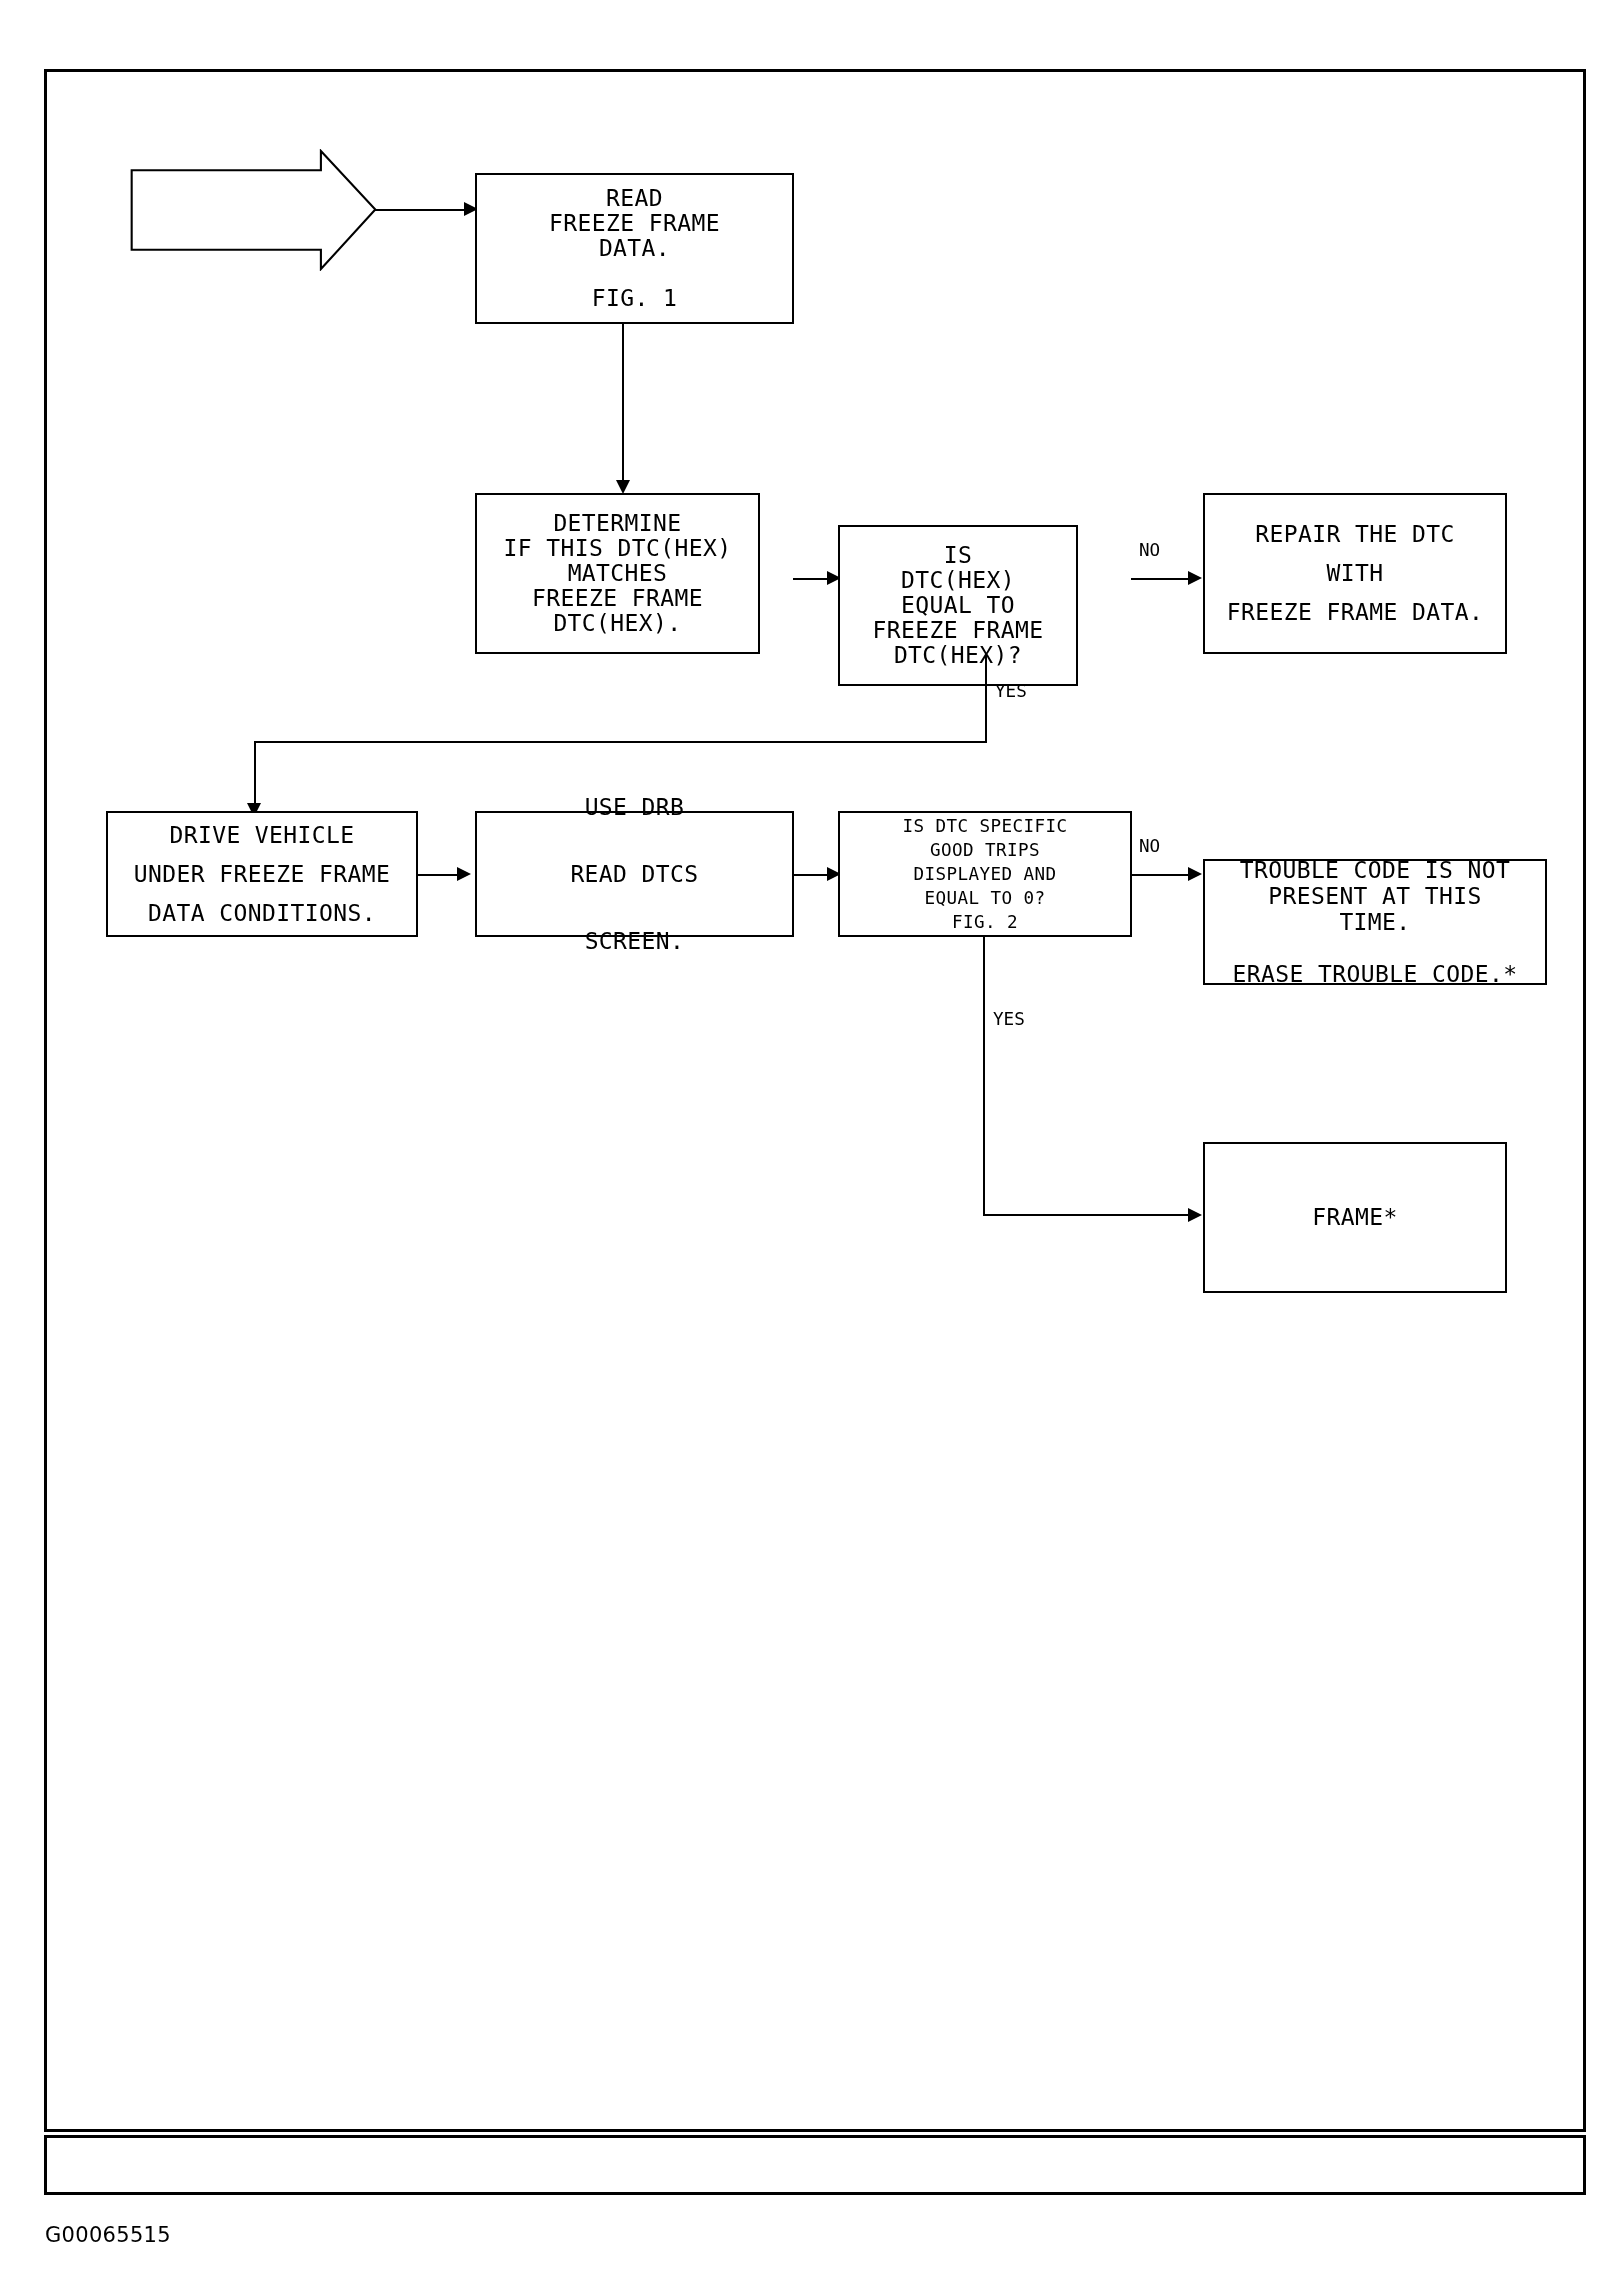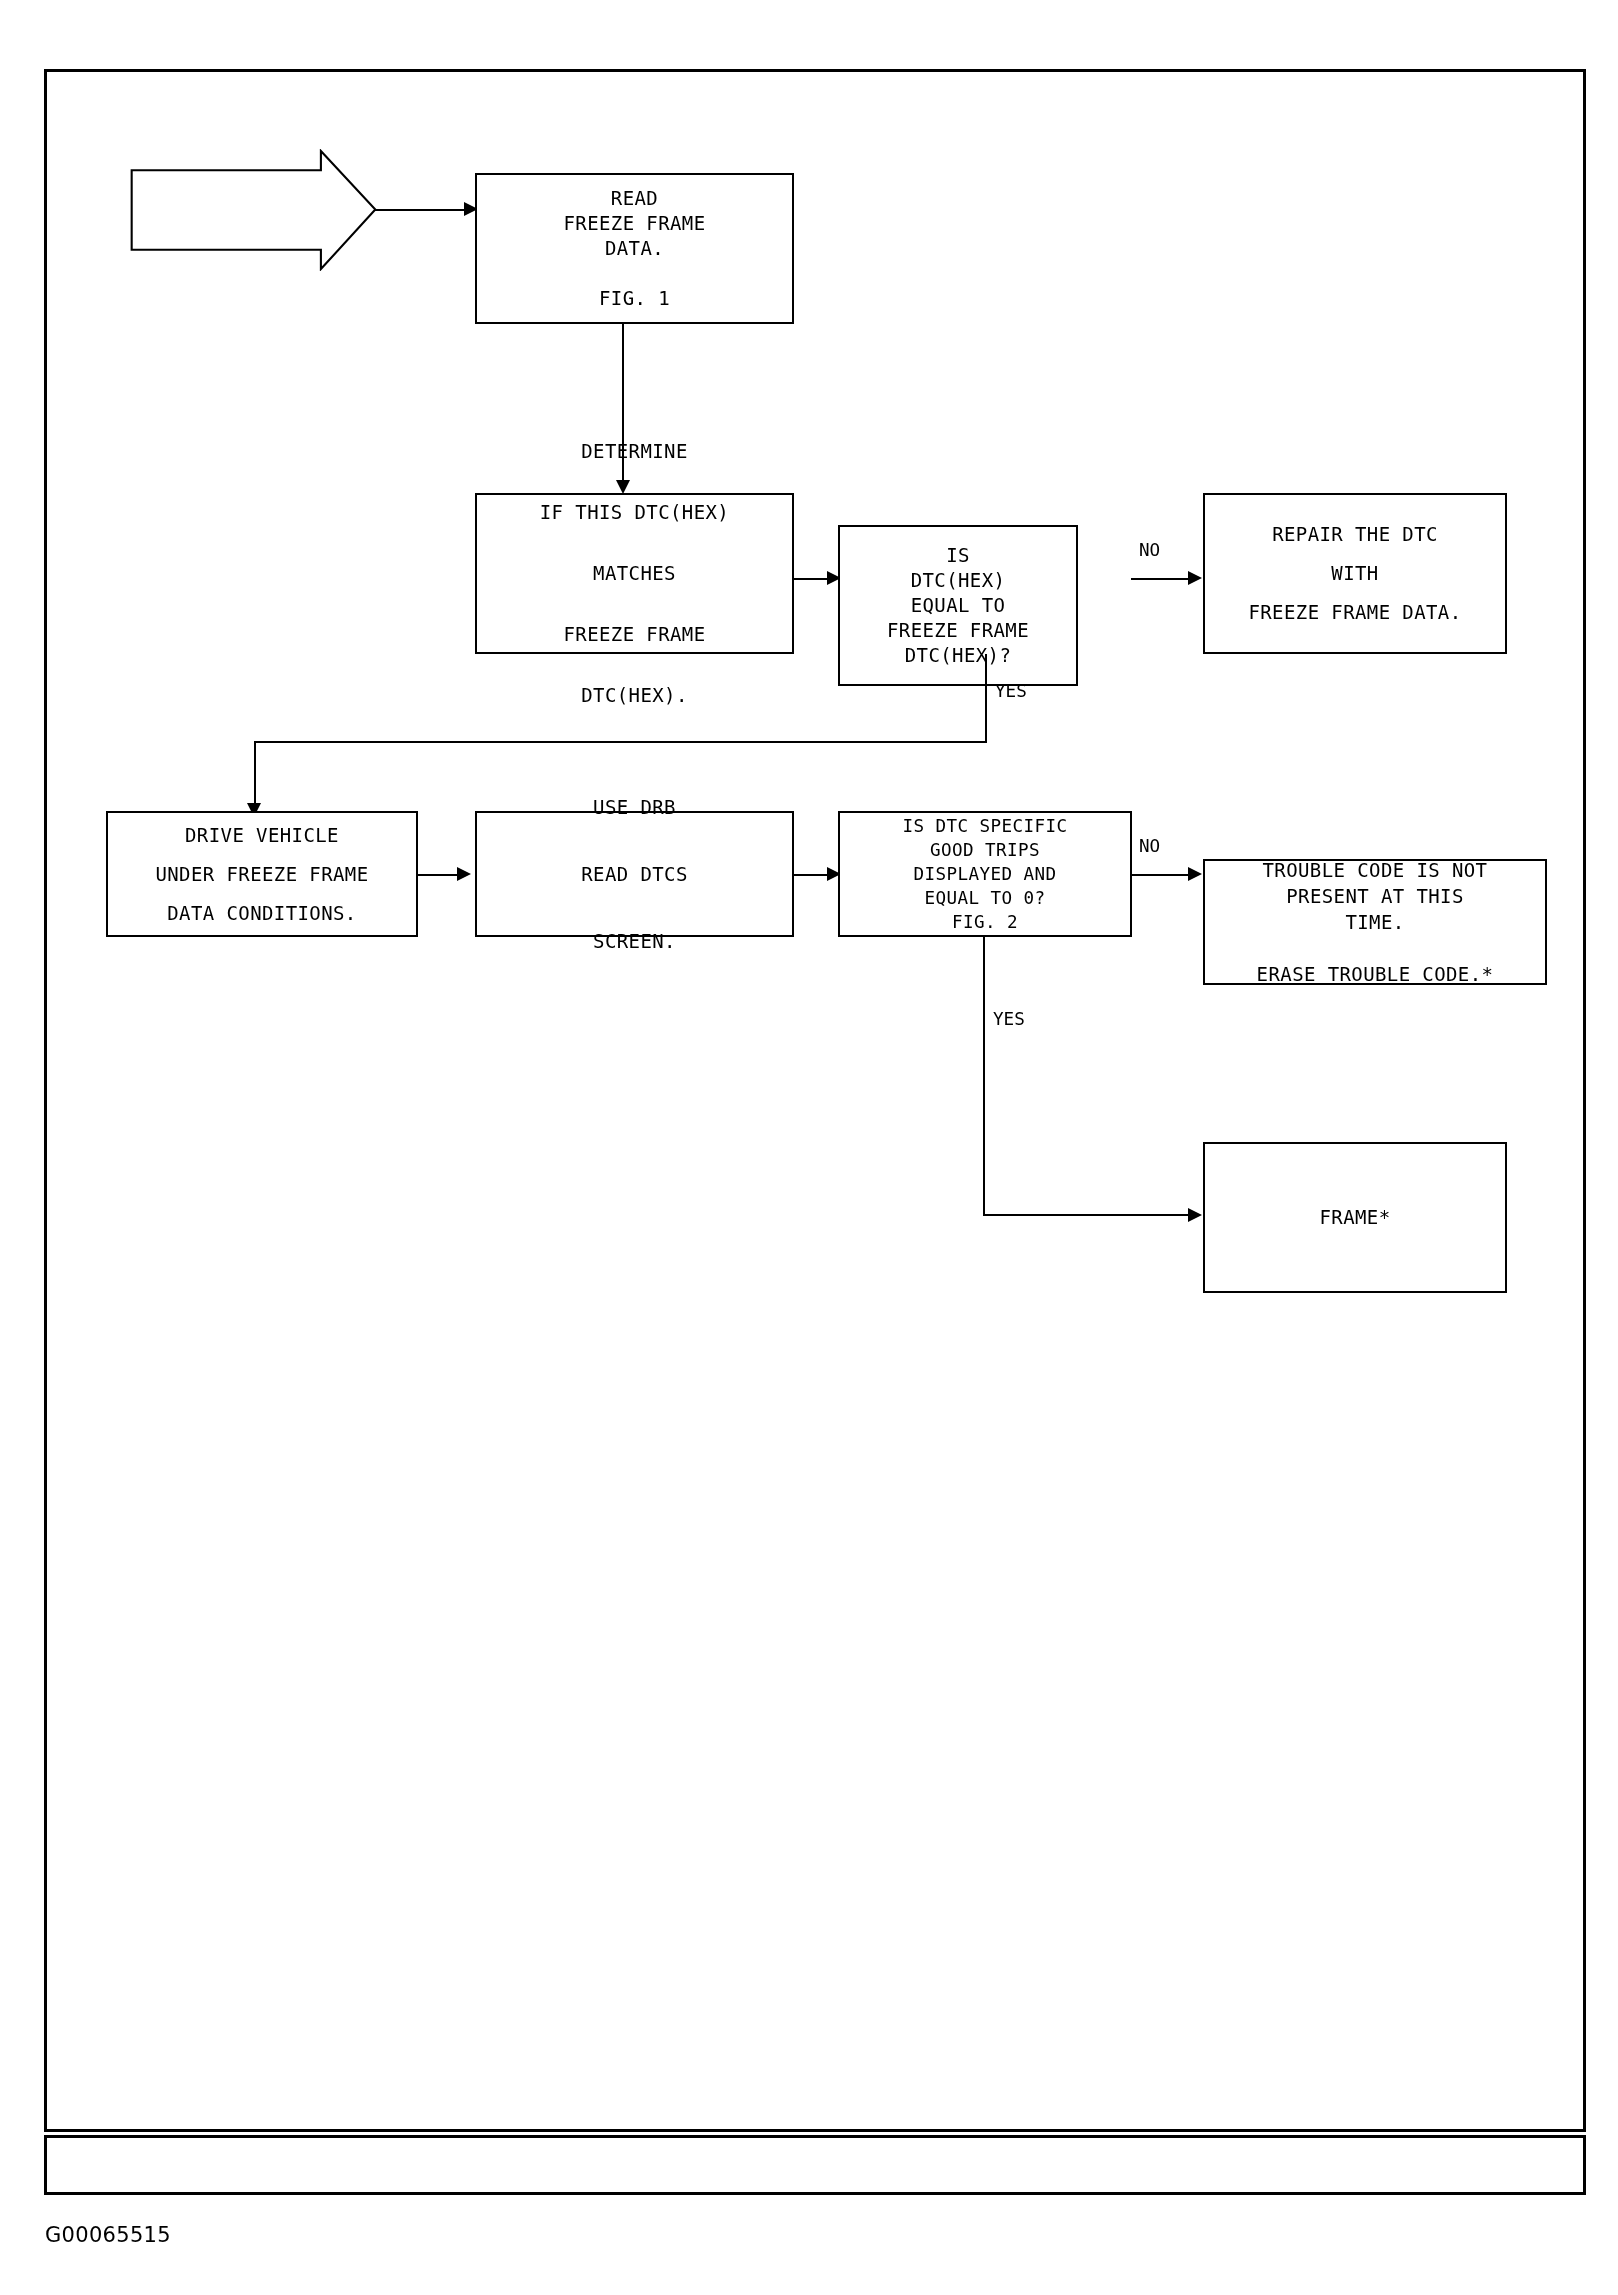"READ" .node { font-size: 19px -> 23px }
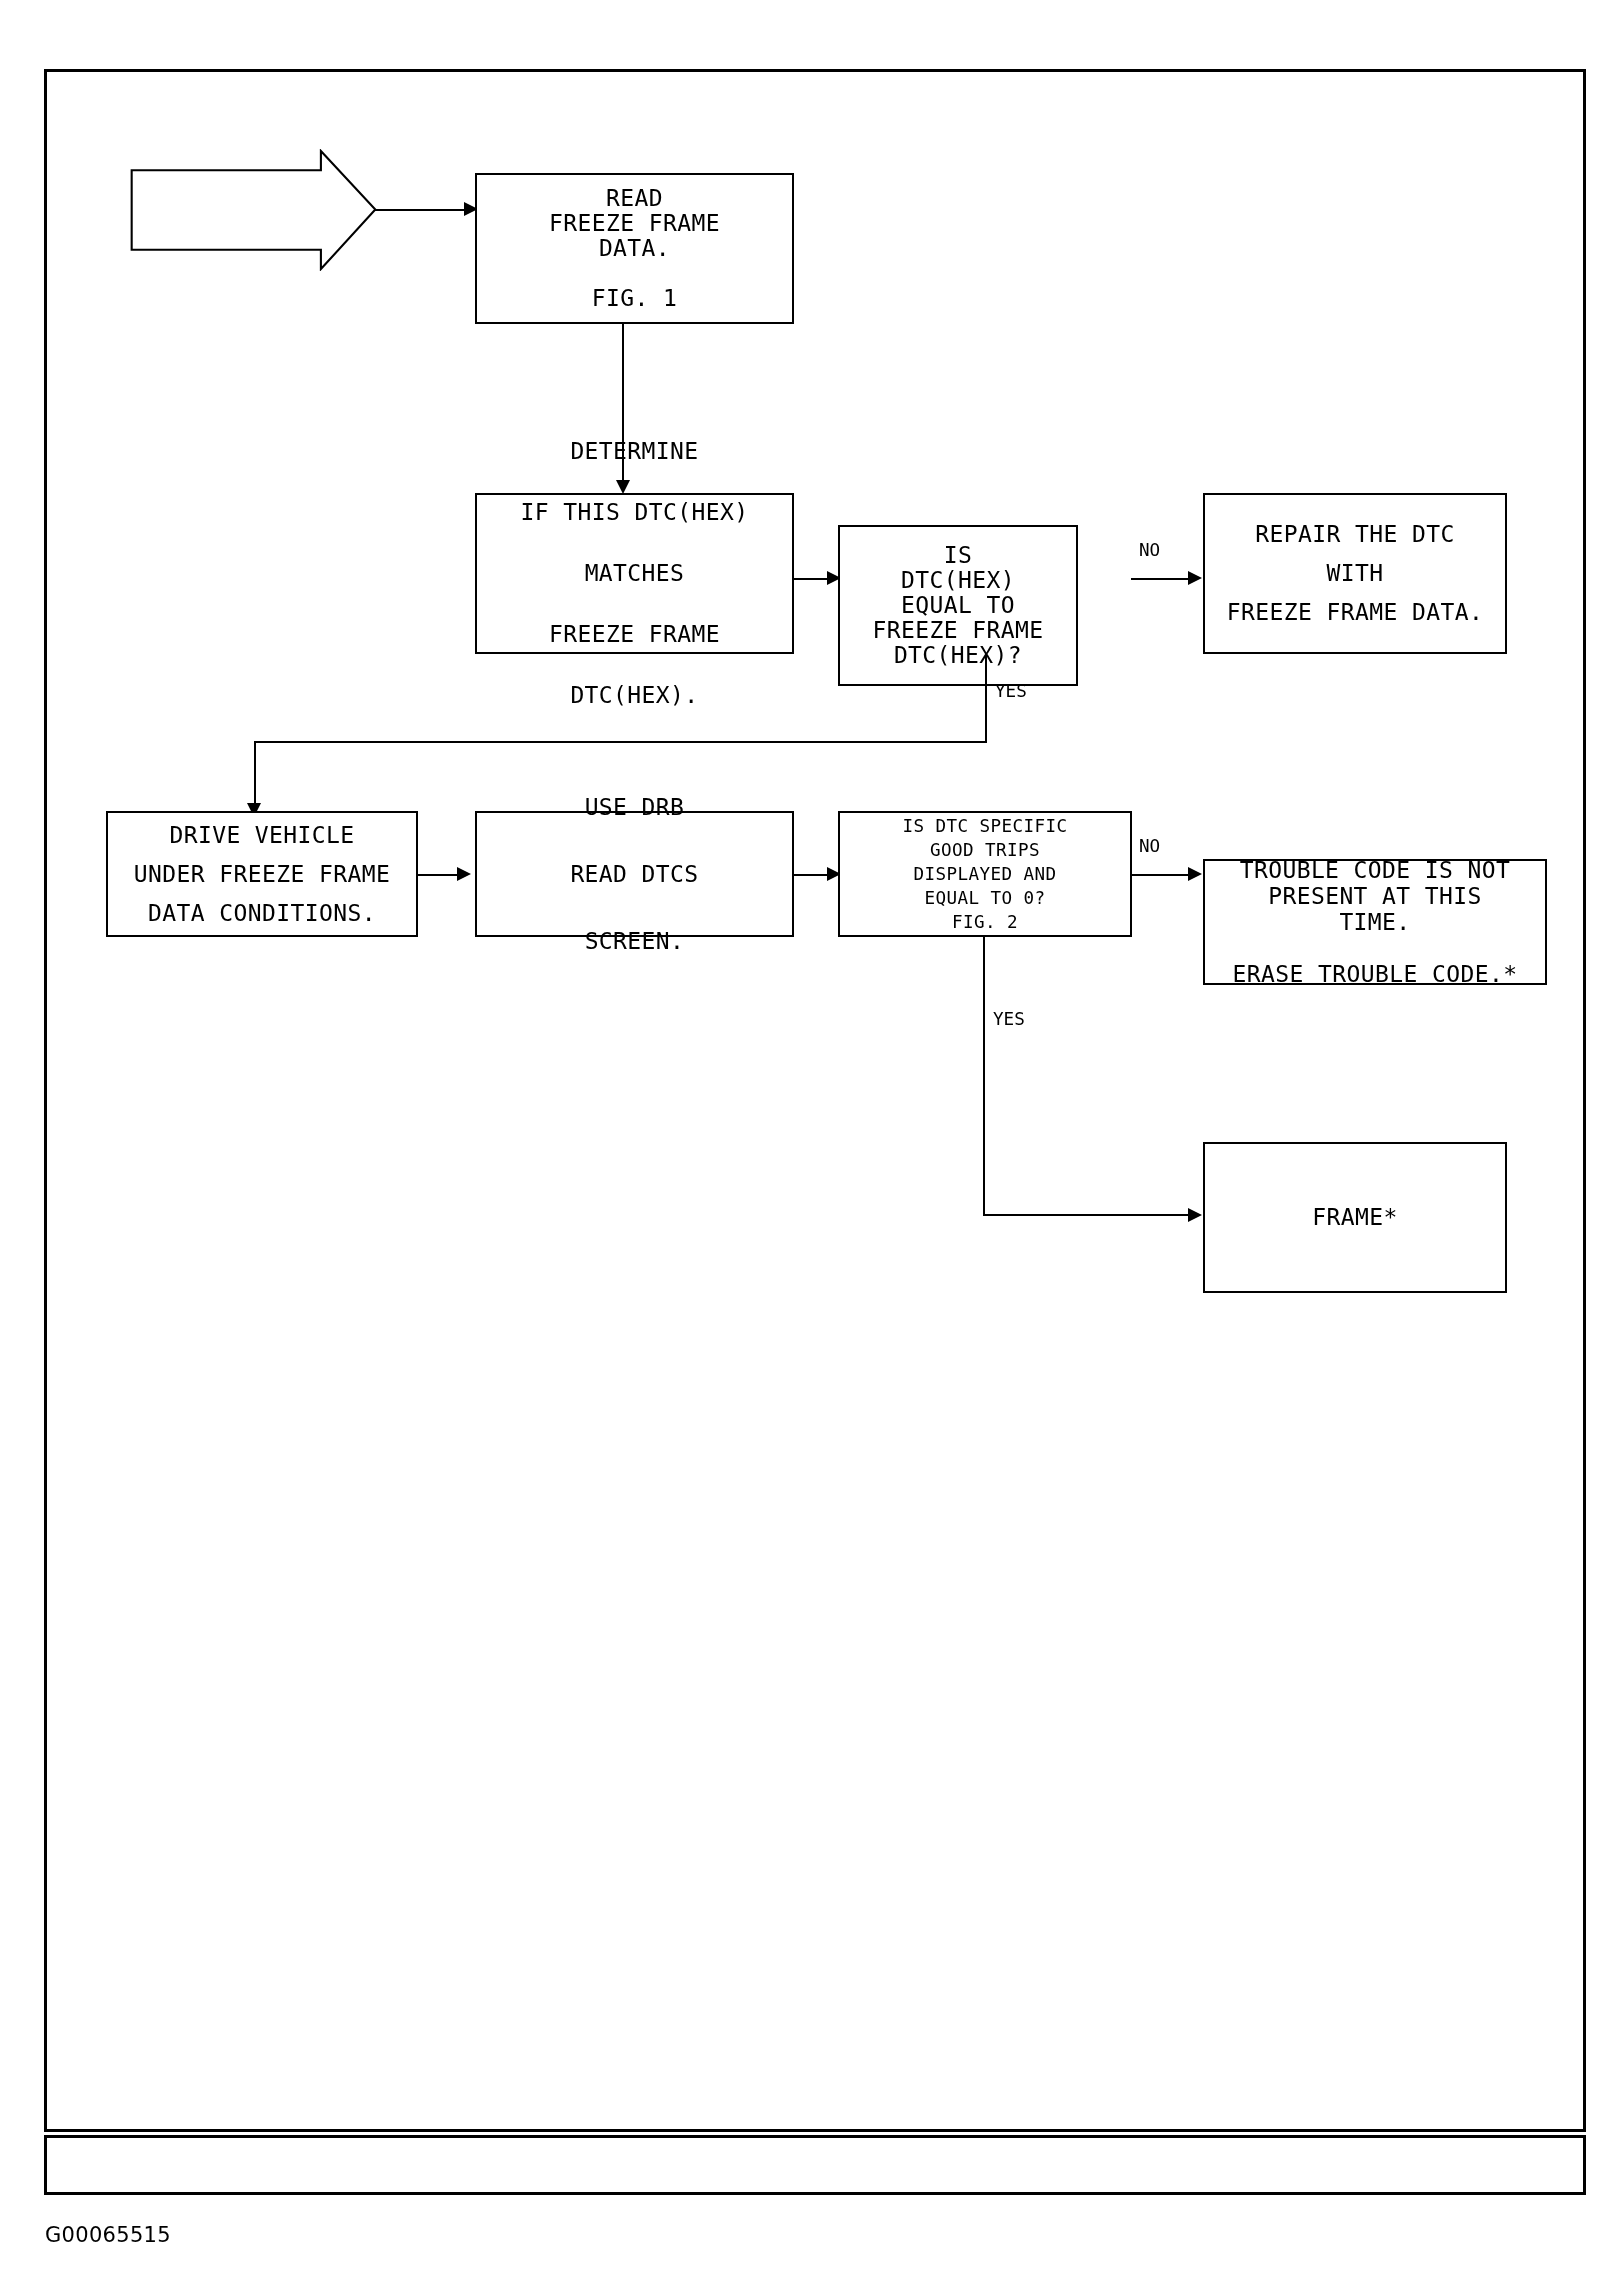"DETERMINE" div.node { gap: 36px -> none; width: 319px -> 285px }
